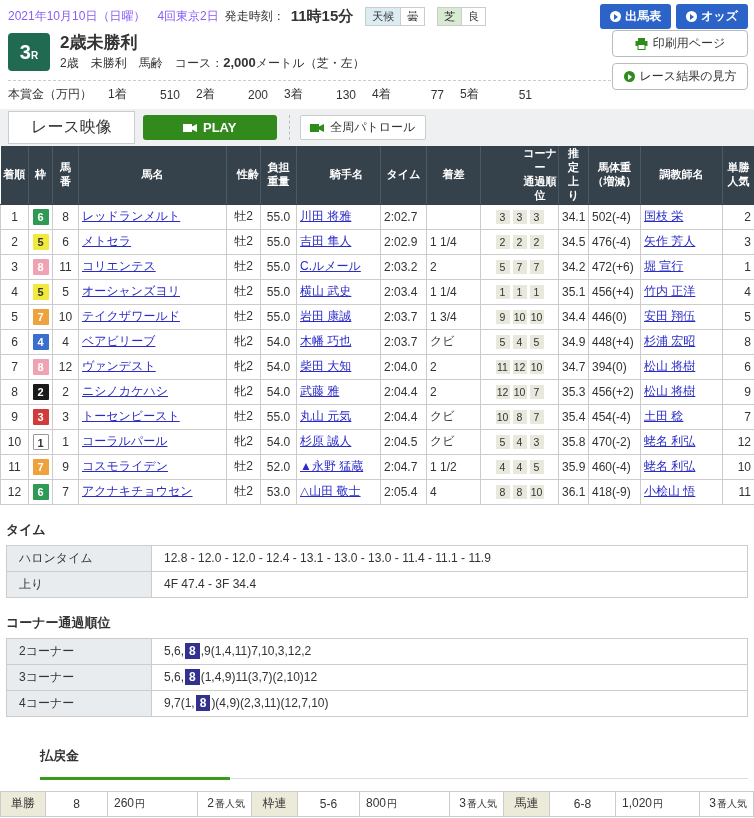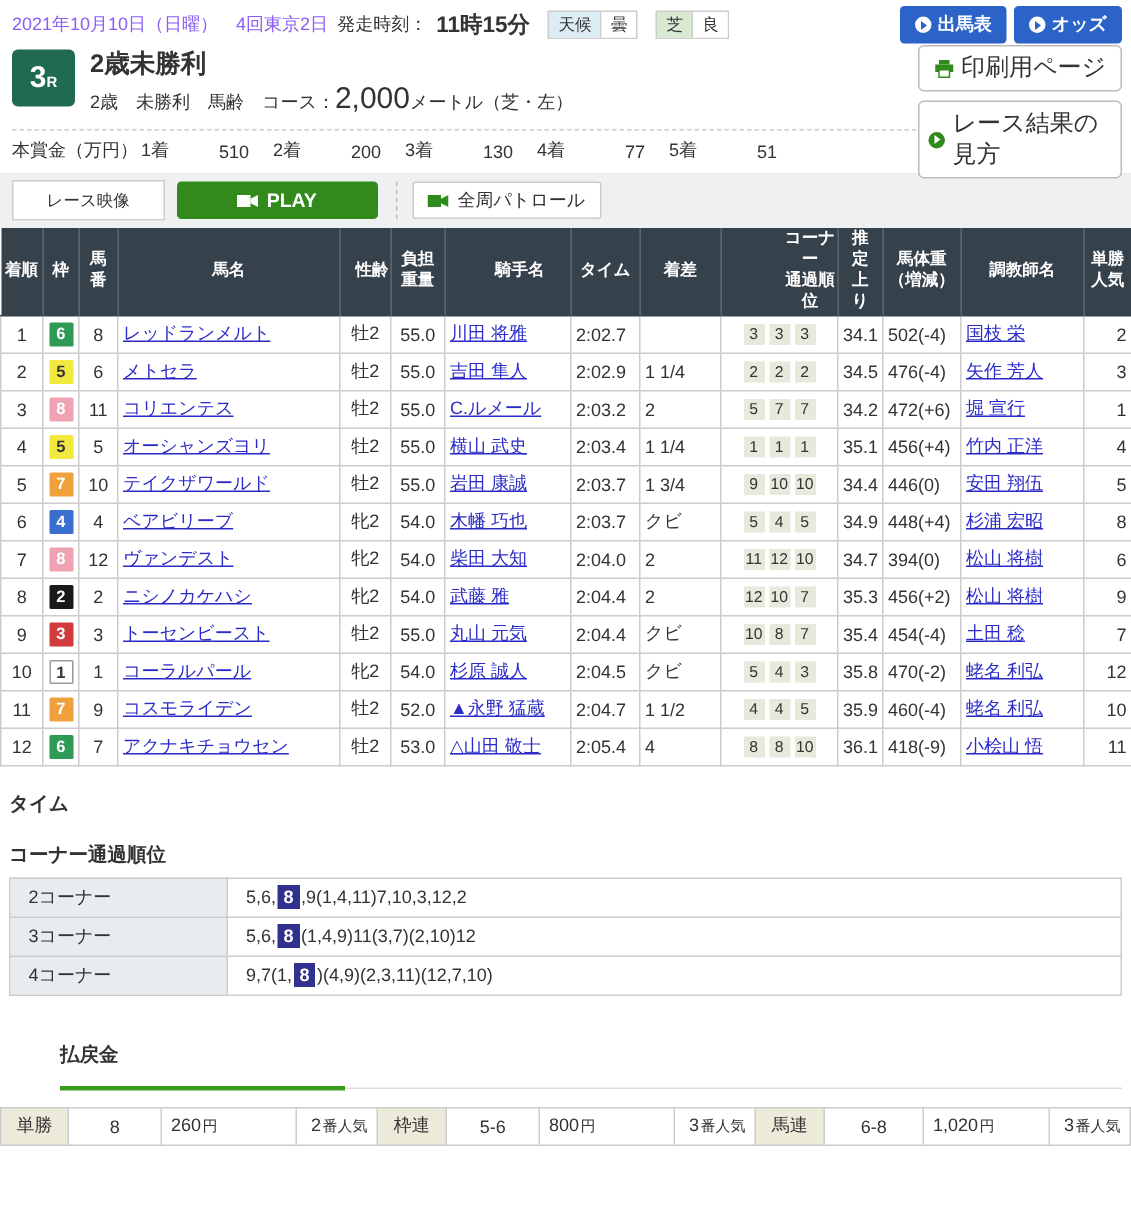"印刷用ページ" .whitebtn { font-size: 16px -> 12px }
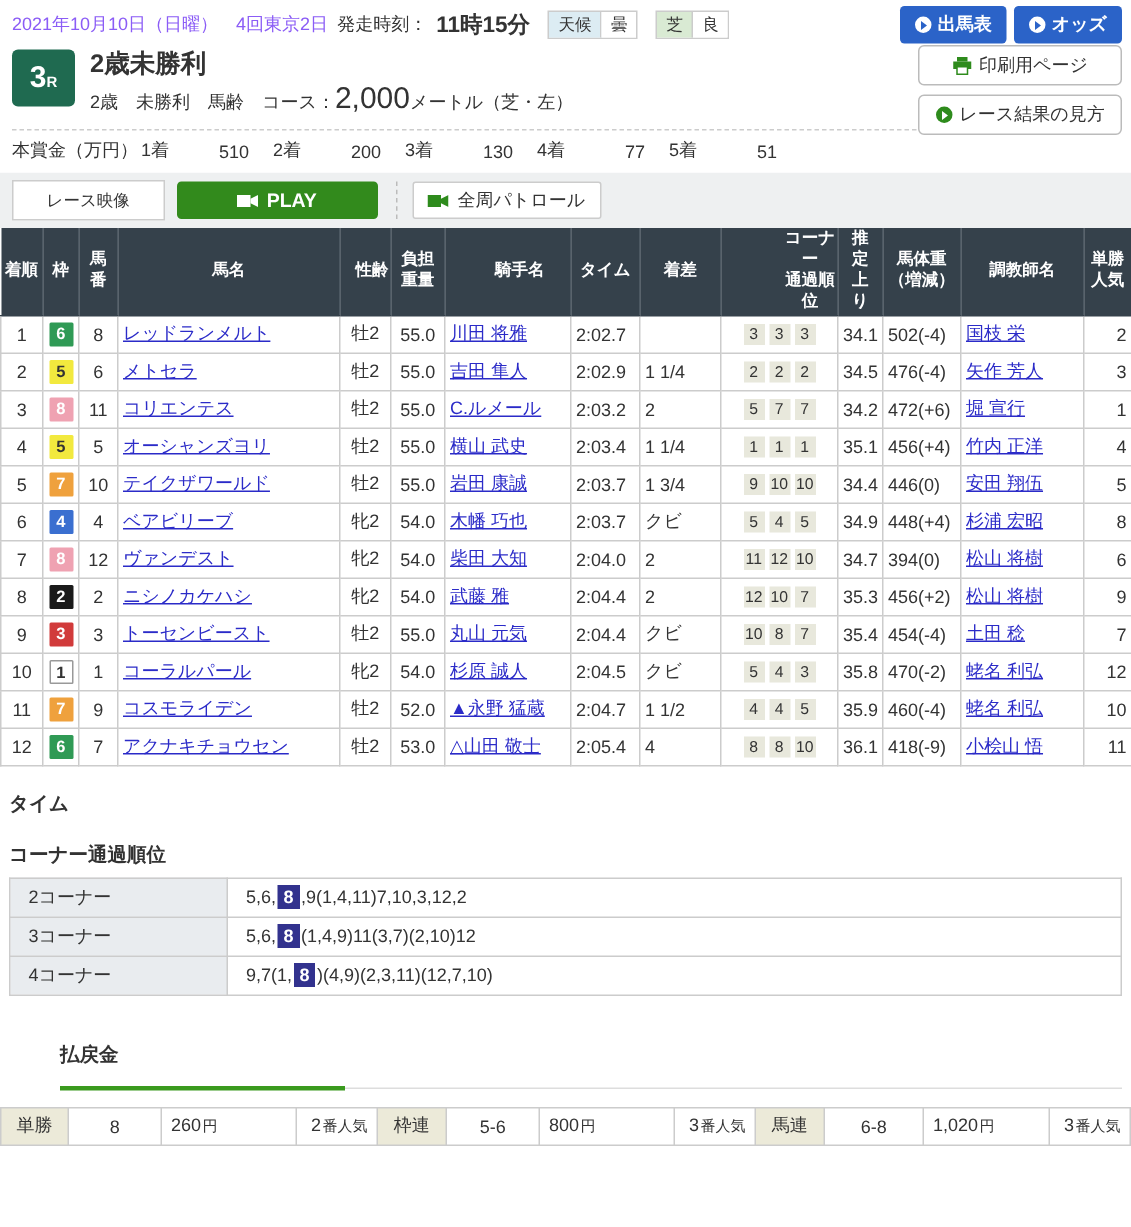"2,000" .rcond .dist { font-size: 20px -> 13px; font-weight: normal -> bold }
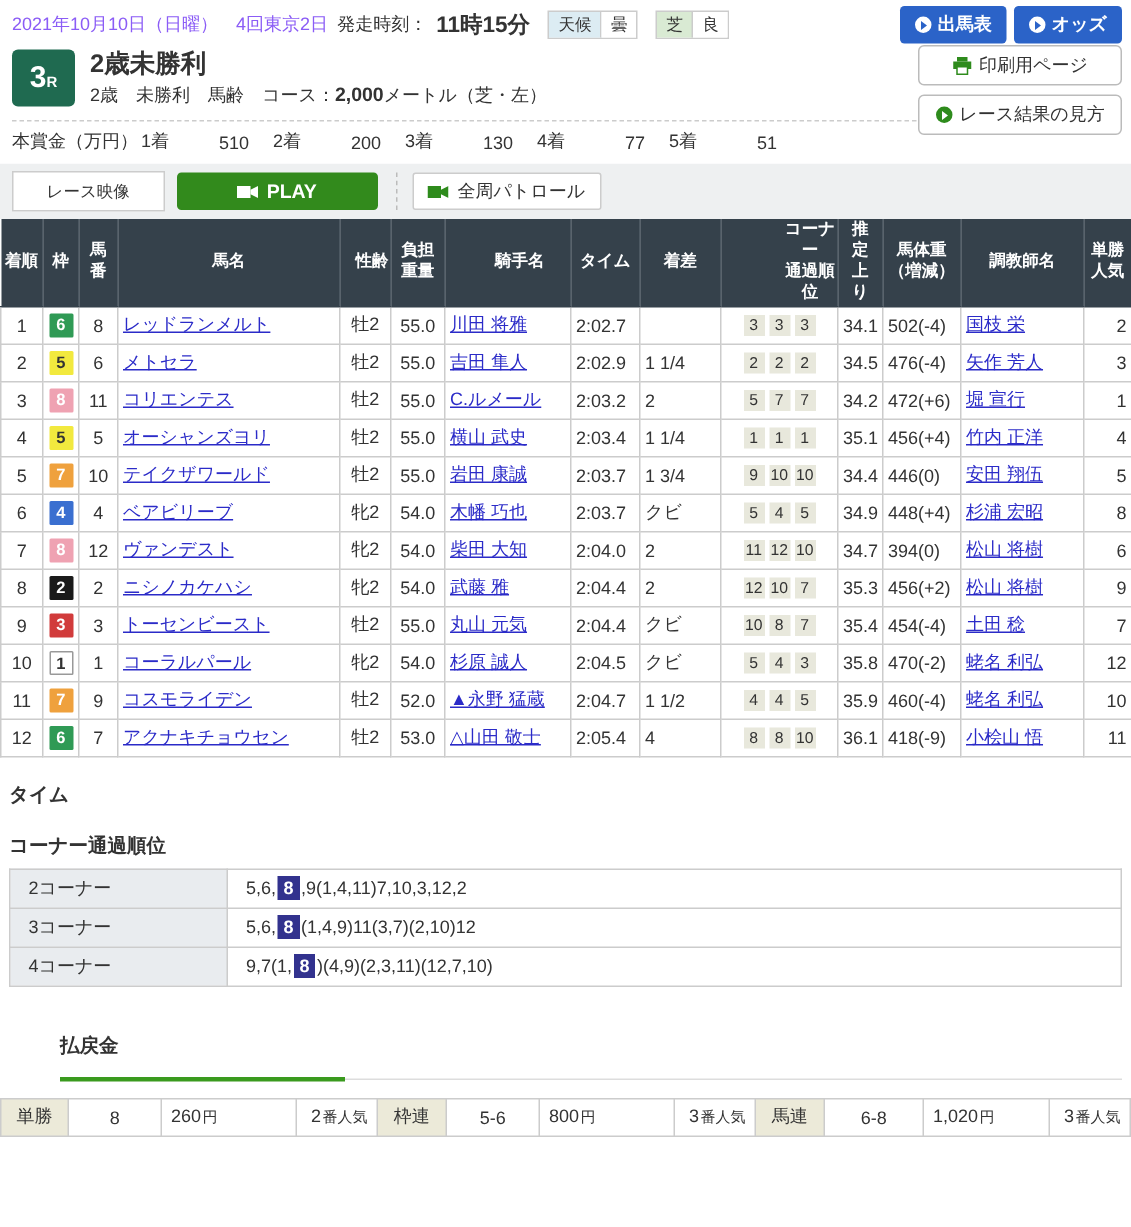"本賞金（万円）" .plabel { margin-right: 2px -> 16px }
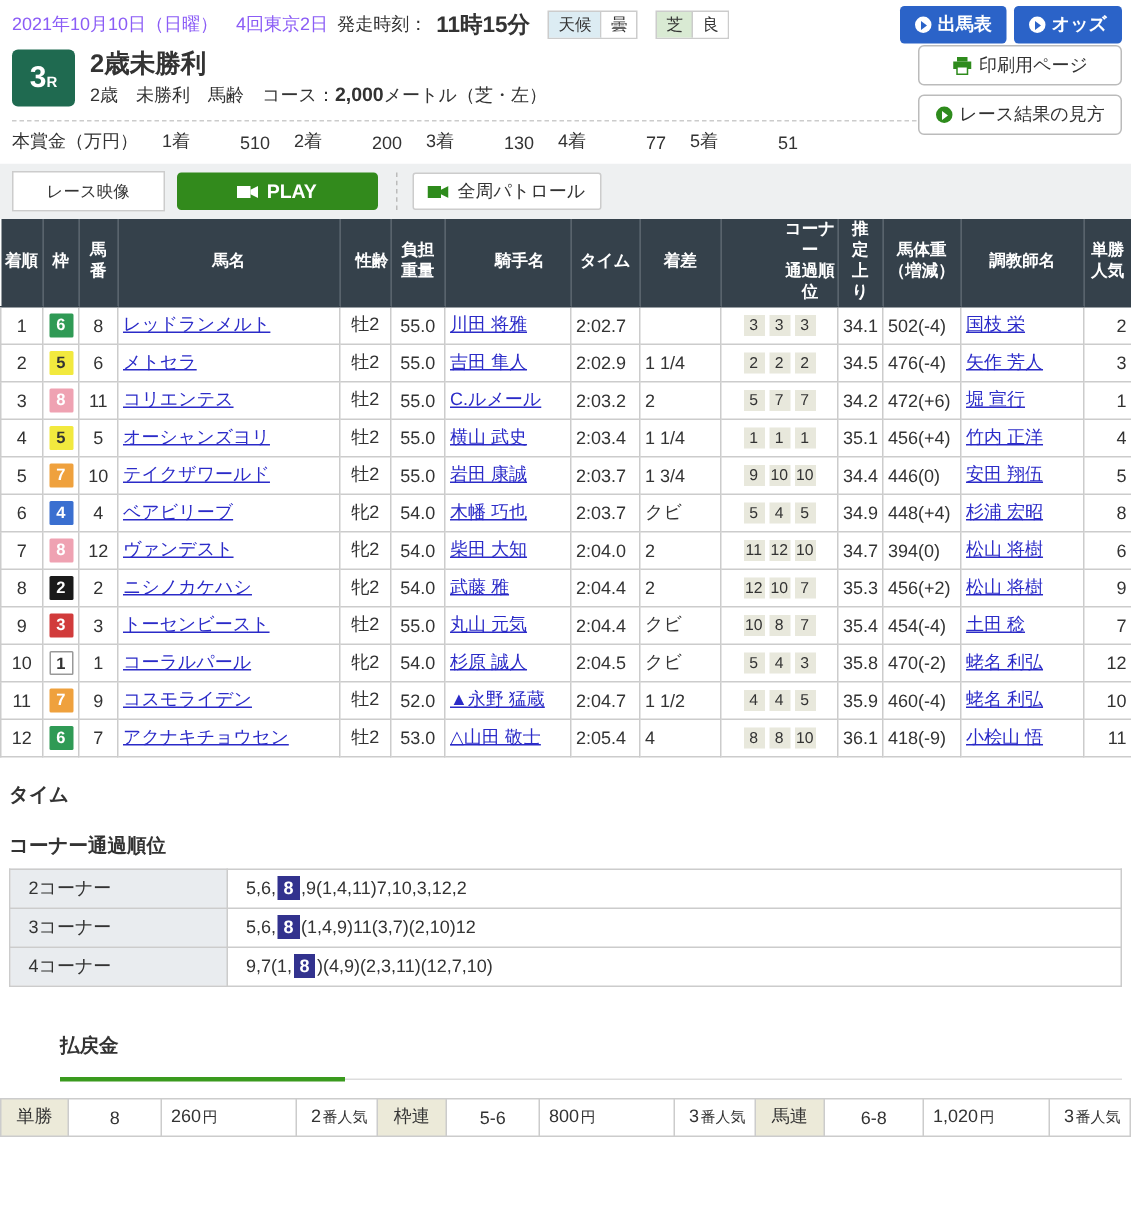"レース映像" .vlabel { font-size: 11px -> 16px }
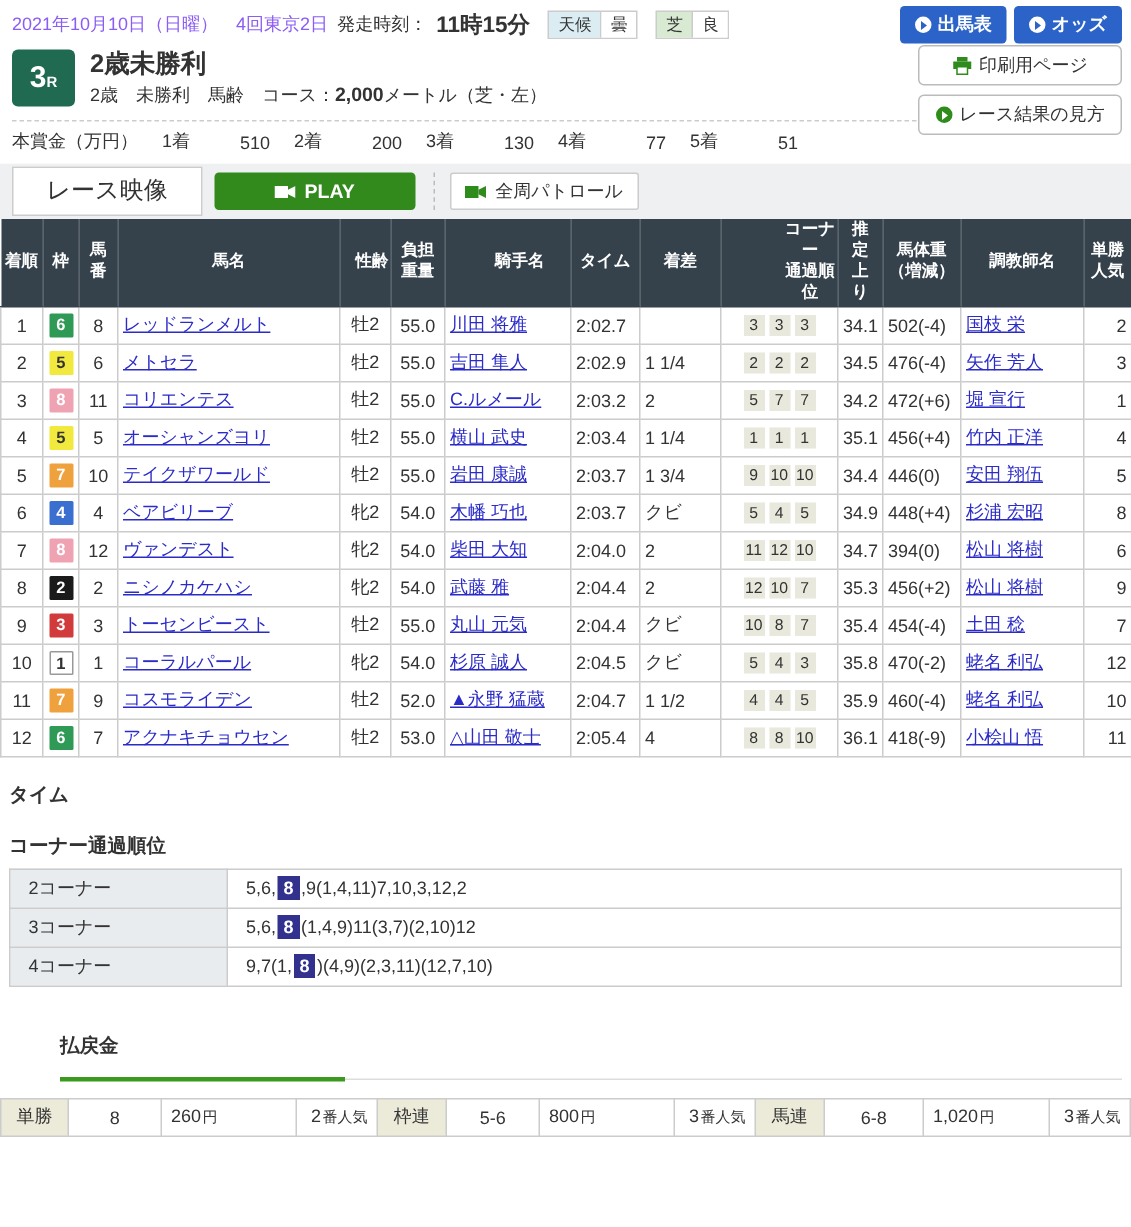"ハロンタイム" table.kv { html: none -> <table> <tbody> <tr> <td>ハロンタイム</td> <td>12.8 - 12.0 - 12.0 - 12.4 - 13.1 - 13.0 - 13.0 - 11.4 - 11.1 - 11.9</td> </tr> <tr> <td>上り</td> <td>4F 47.4 - 3F 34.4</td> </tr> </tbody> </table> }
